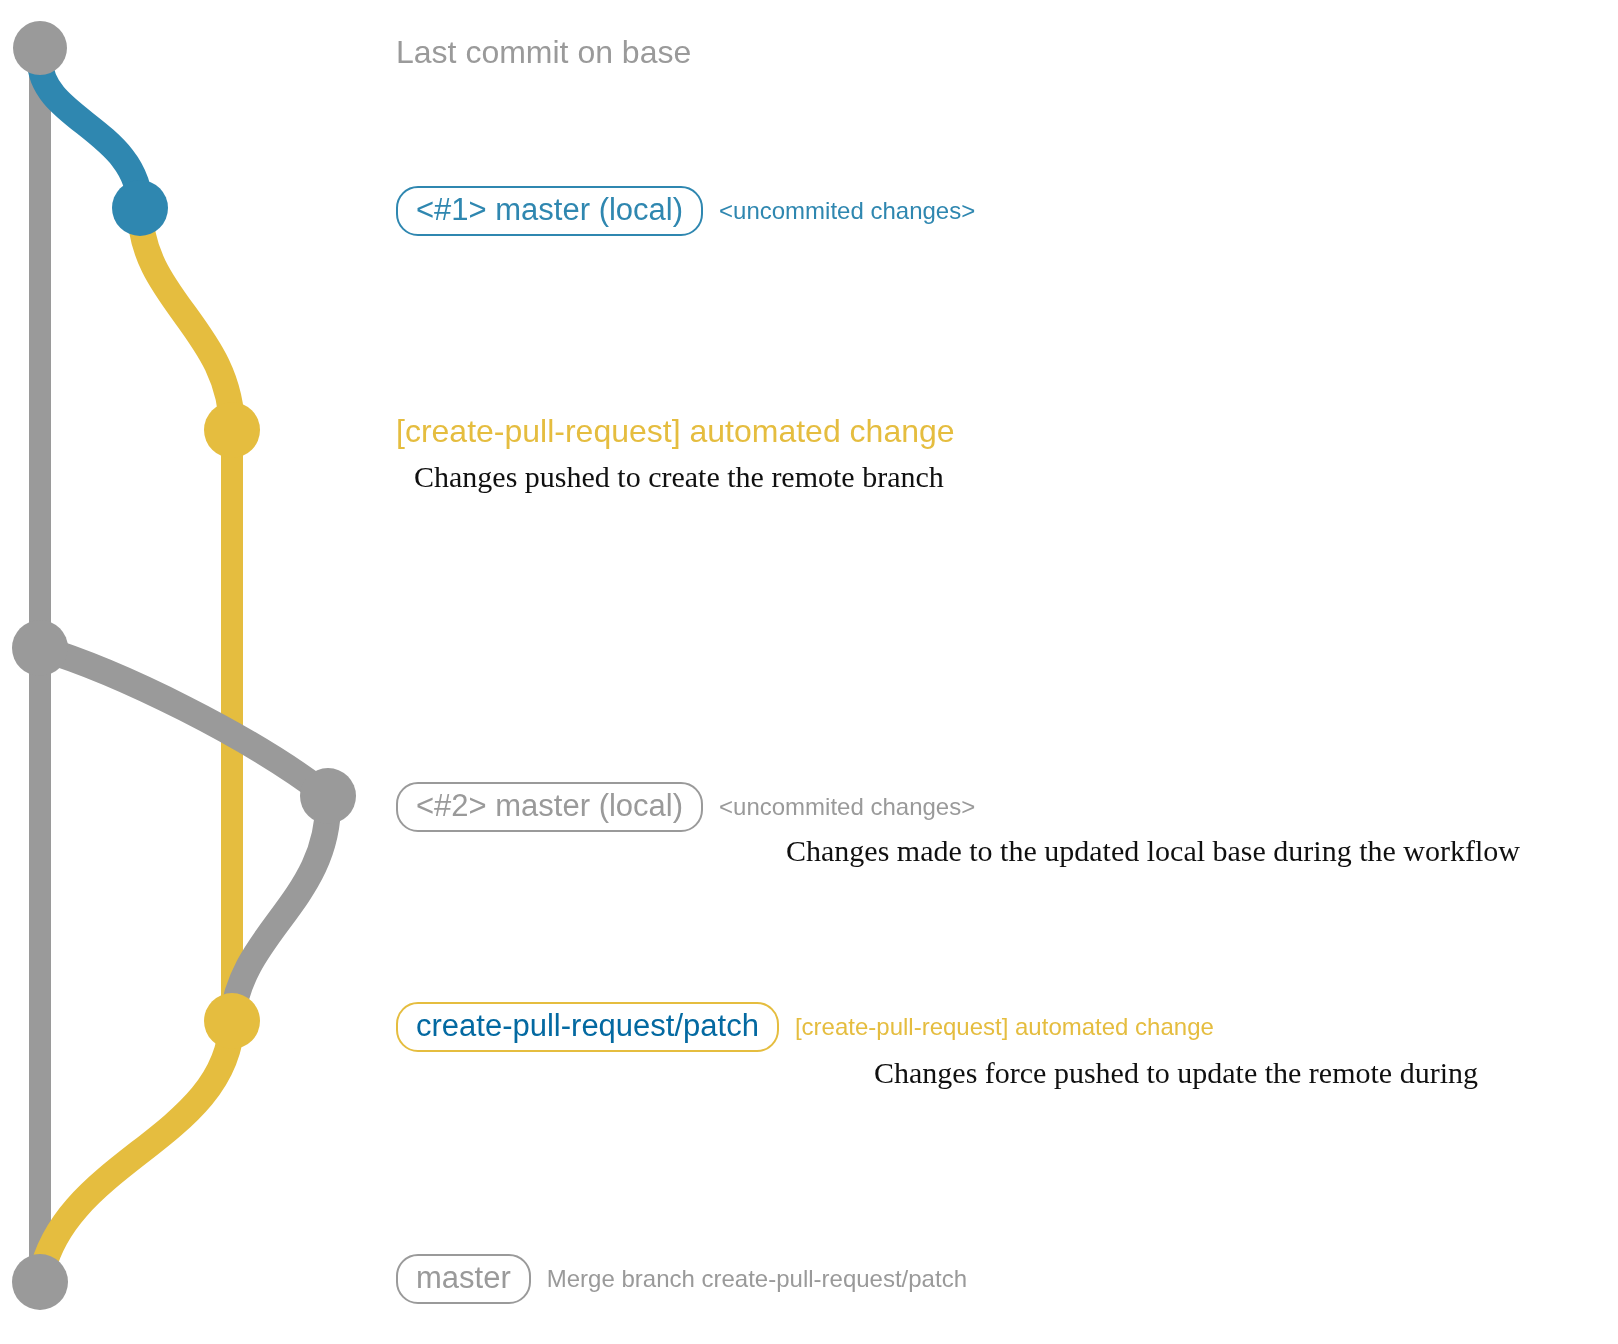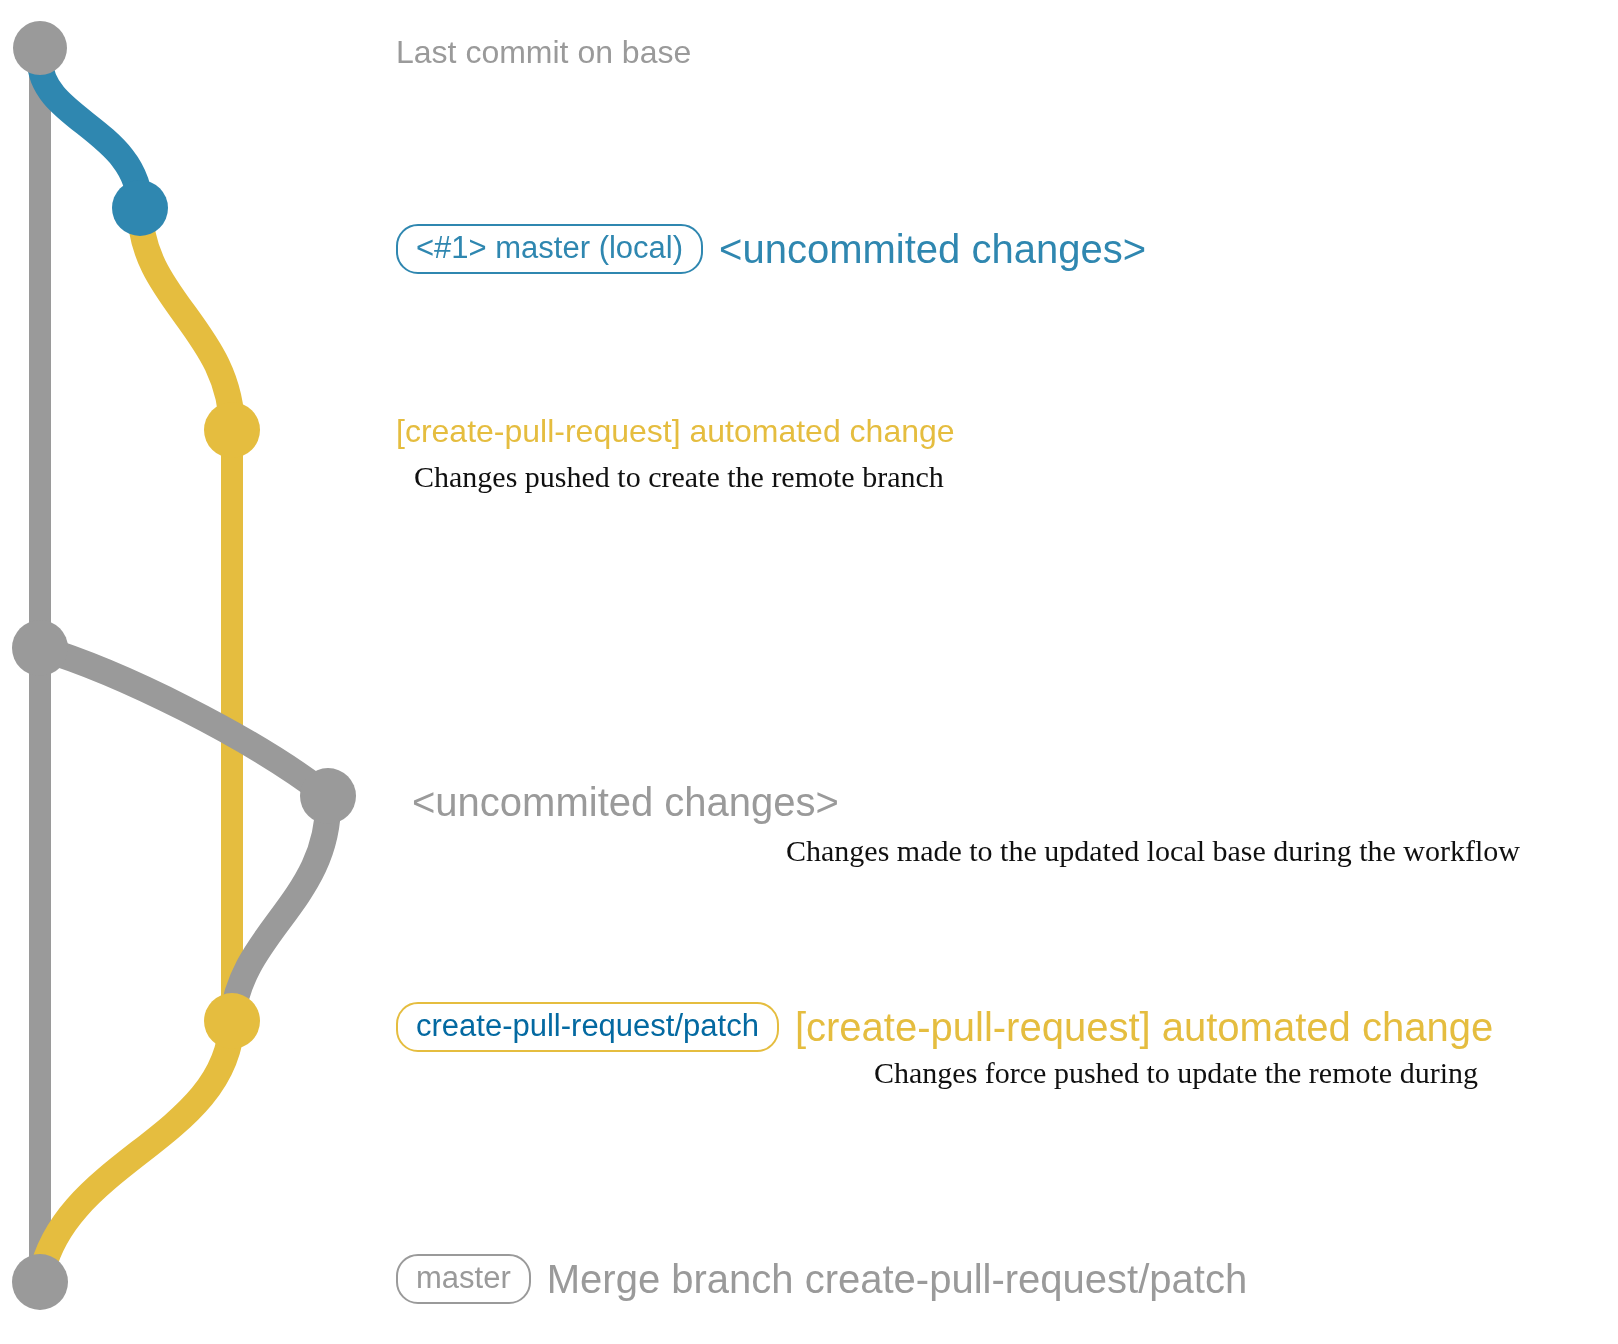"<#1> master (local)" div.row { margin-top: 38px -> none }
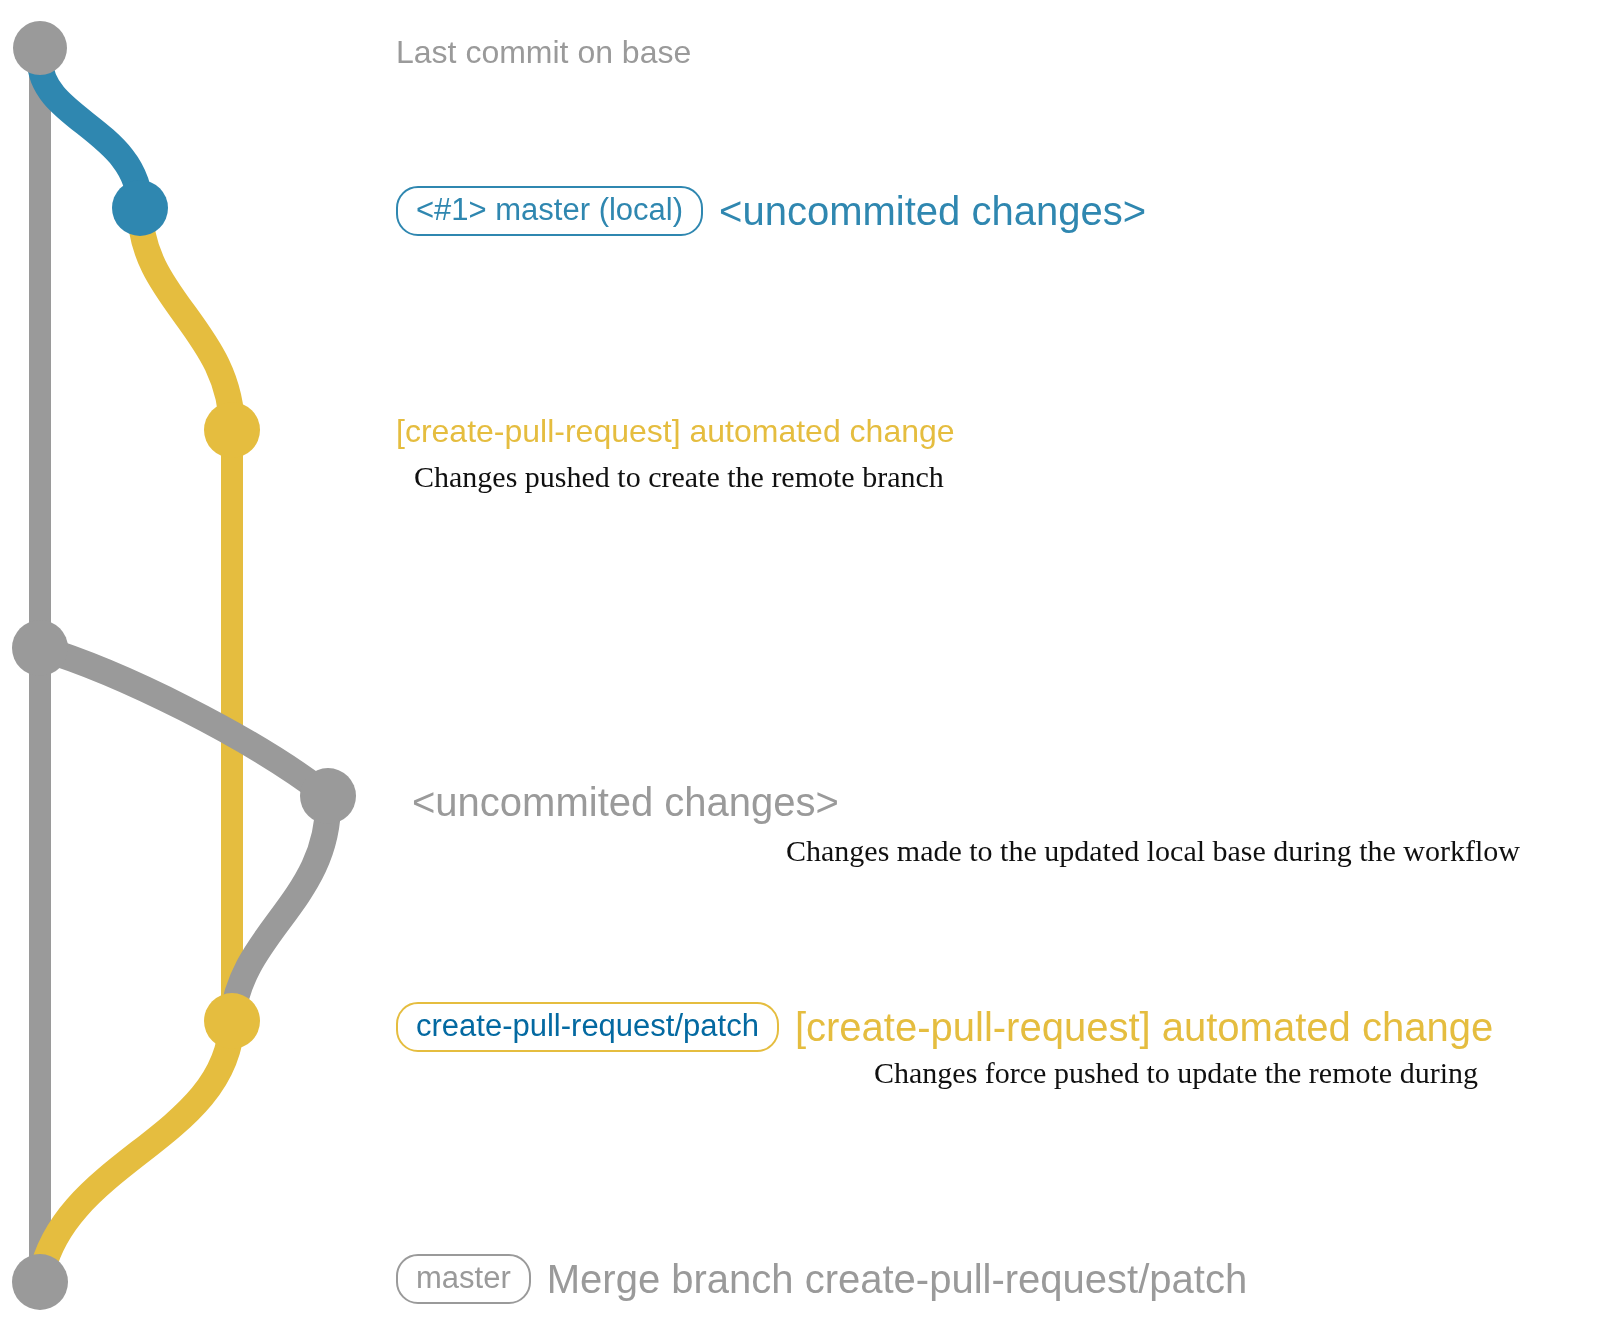"<uncommited changes>" .msg { font-size: 40px -> 24px }
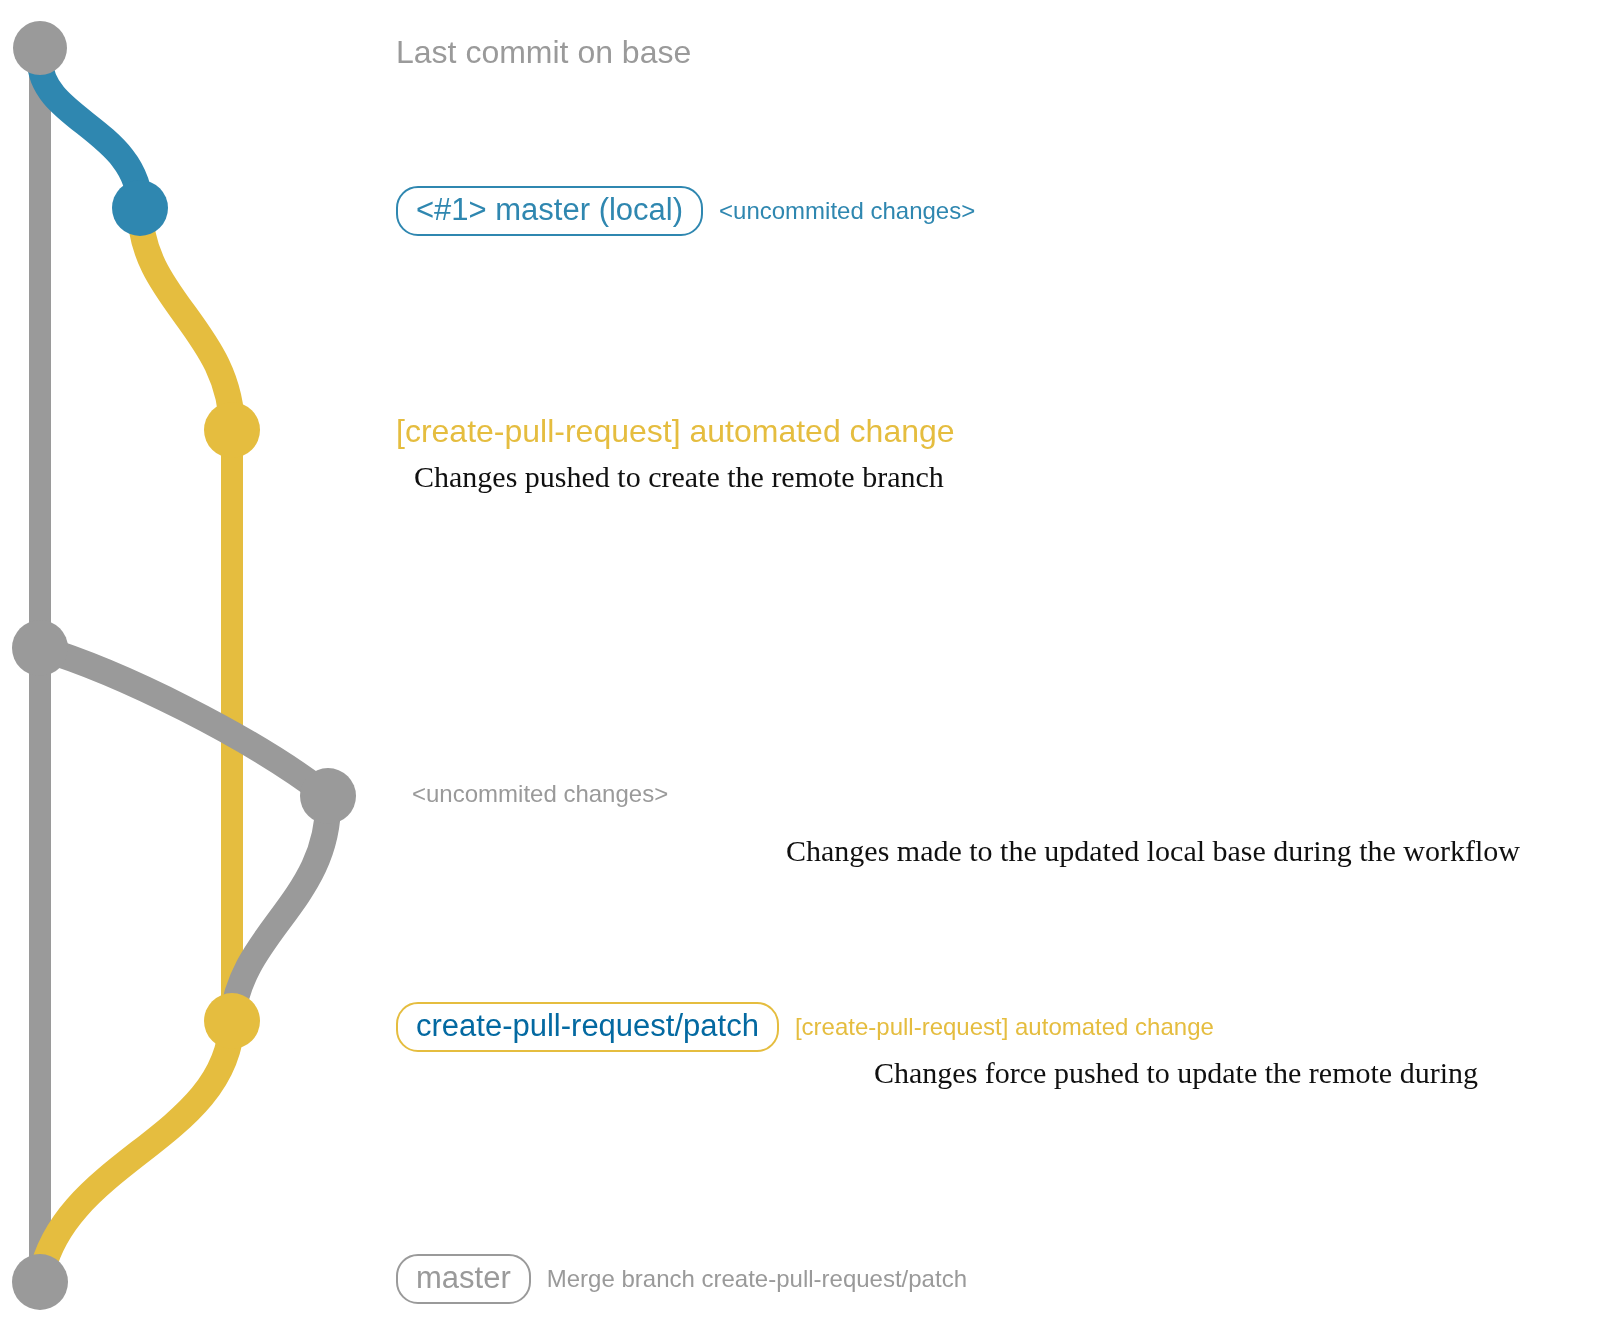"<#2> master (local)" span.badge { html: none -> <span>&lt;#2&gt; master (local)</span> }
